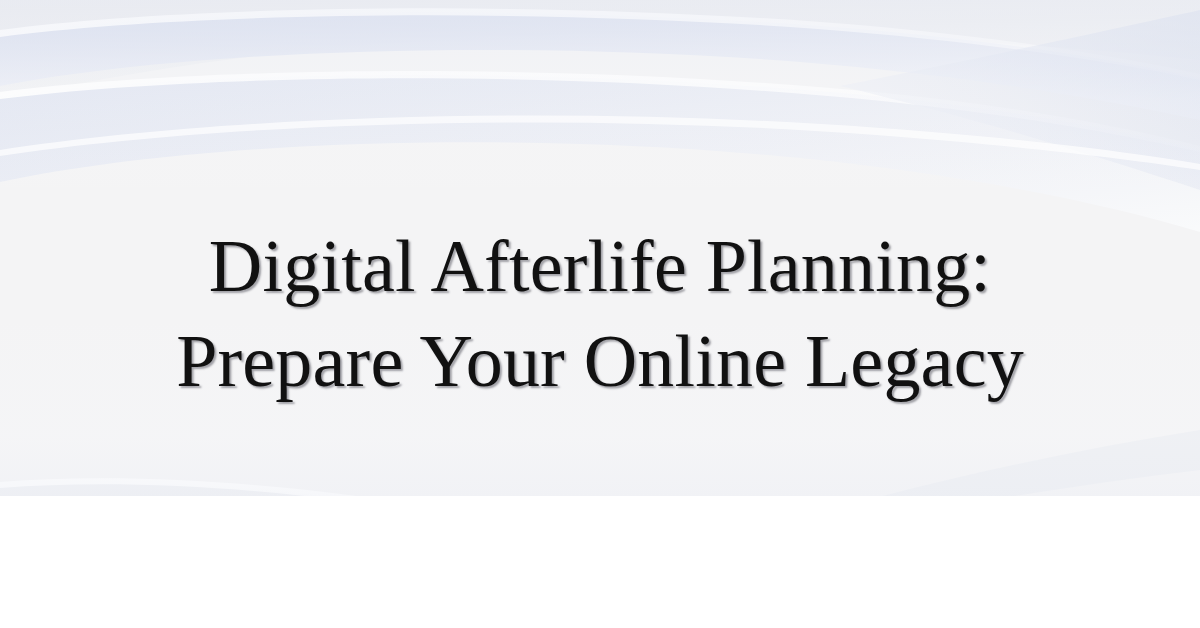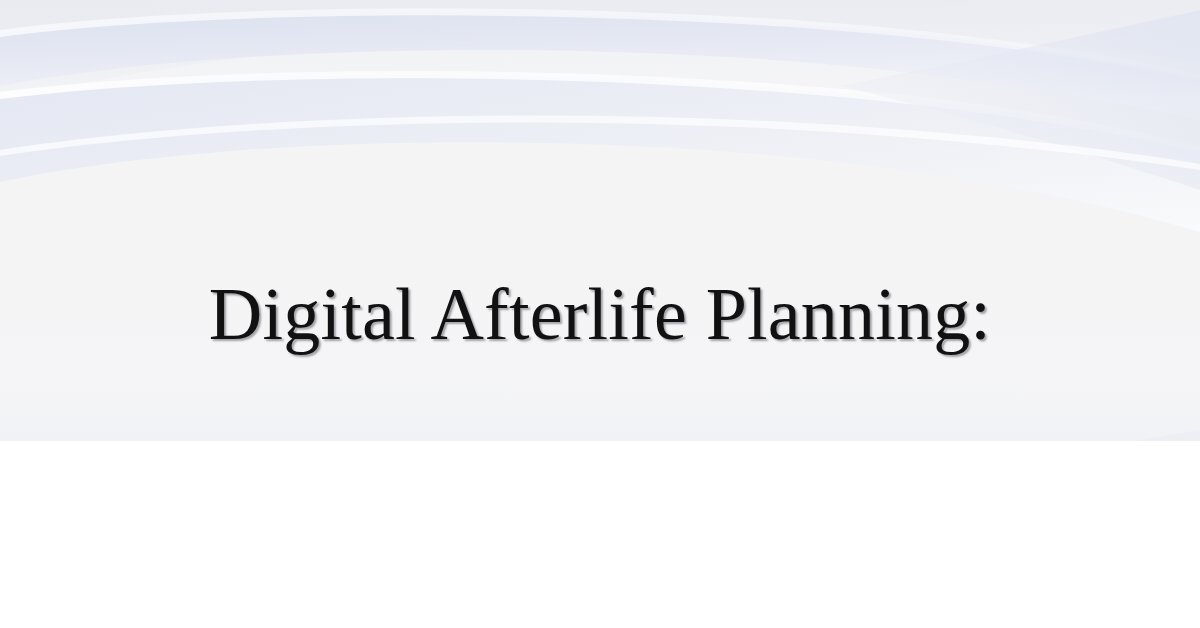"Digital Afterlife Planning:" #banner { height: 441px -> 496px }
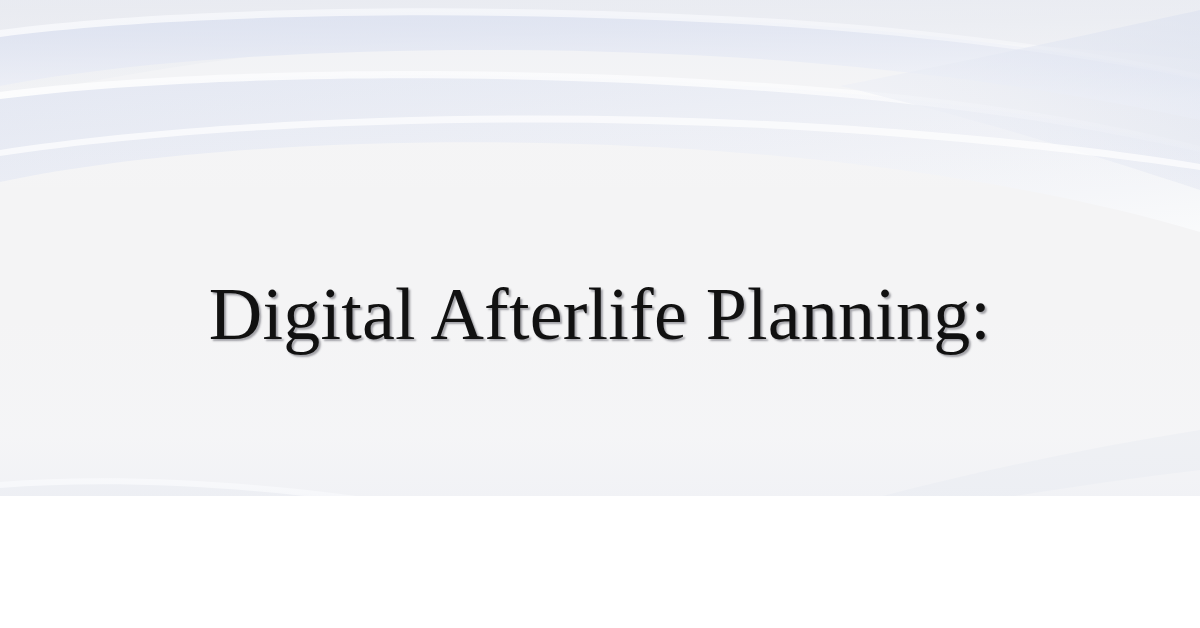"Prepare Your Online Legacy" div.title-line { html: none -> <div>Prepare Your Online Legacy</div> }
